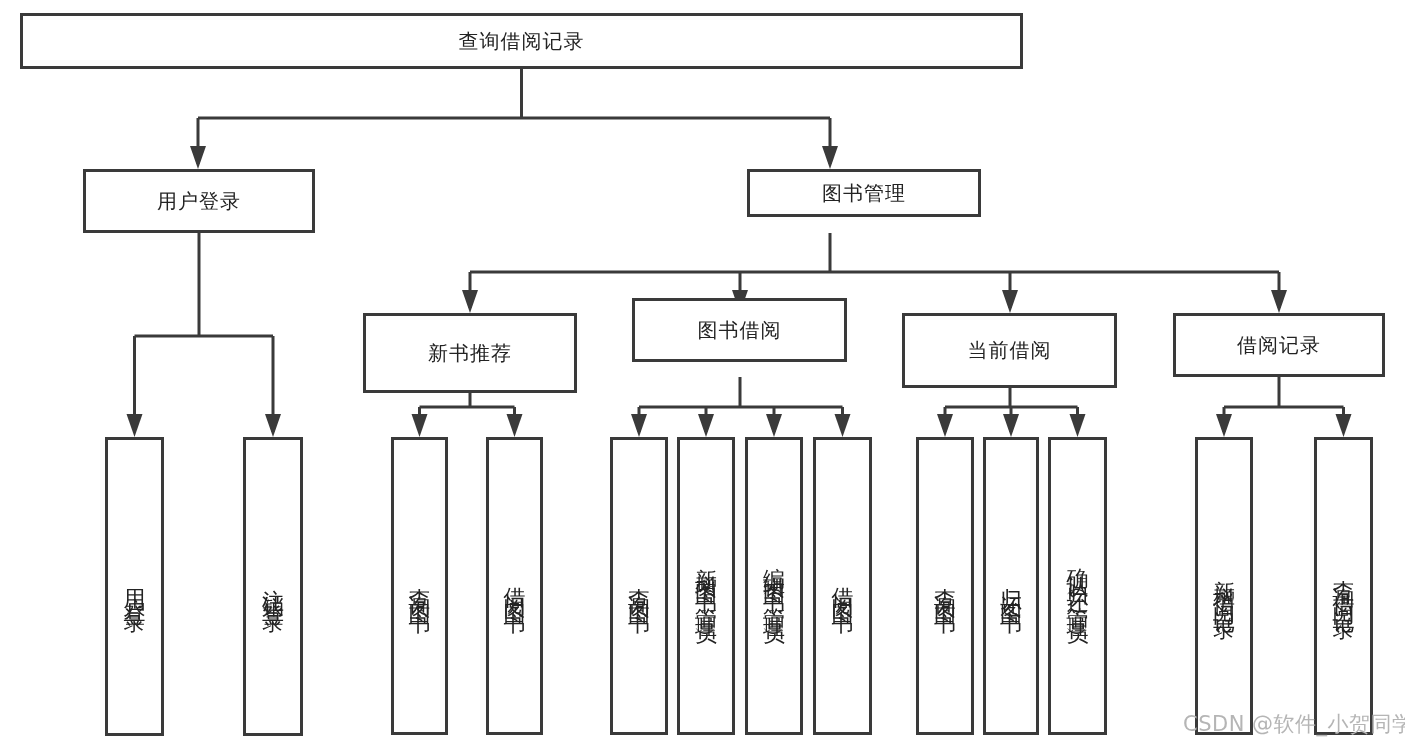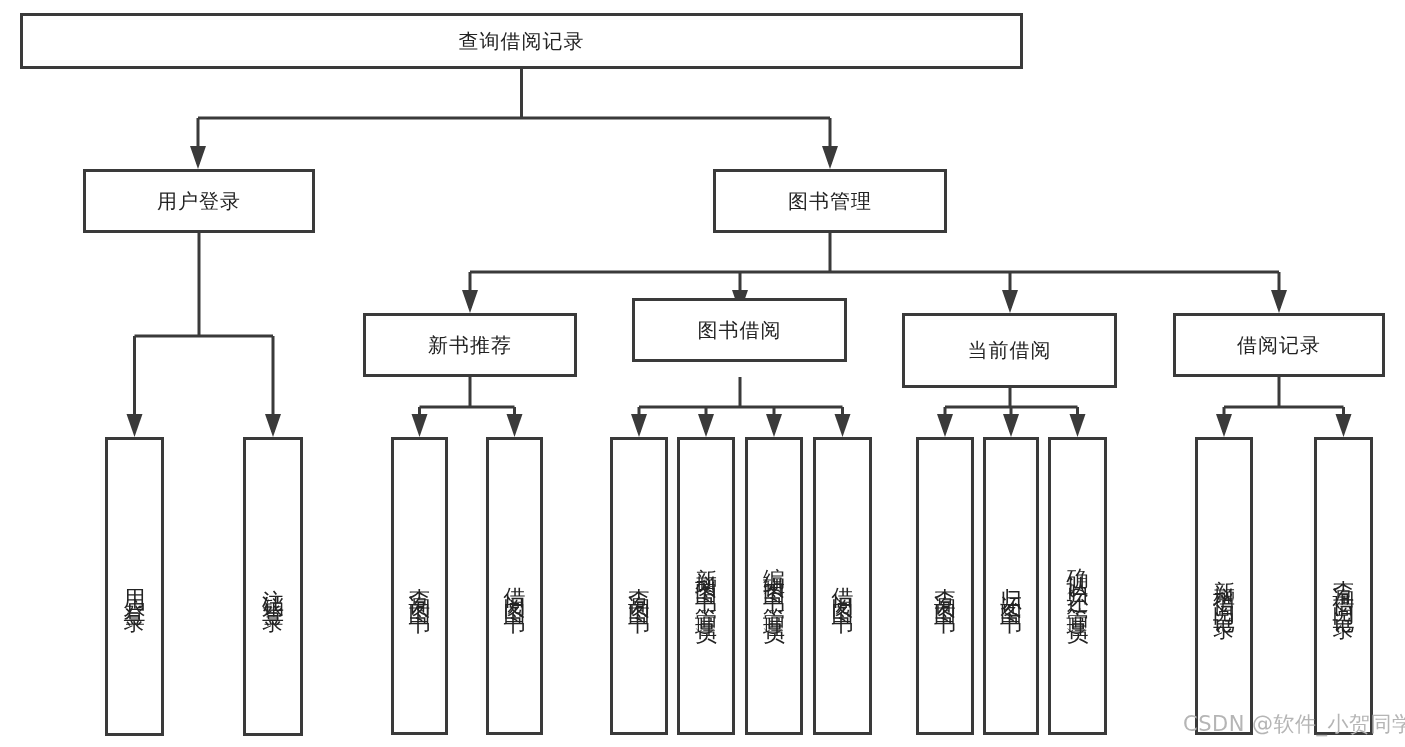"图书管理" div.box { height: 64px -> 48px; left: 713px -> 747px }
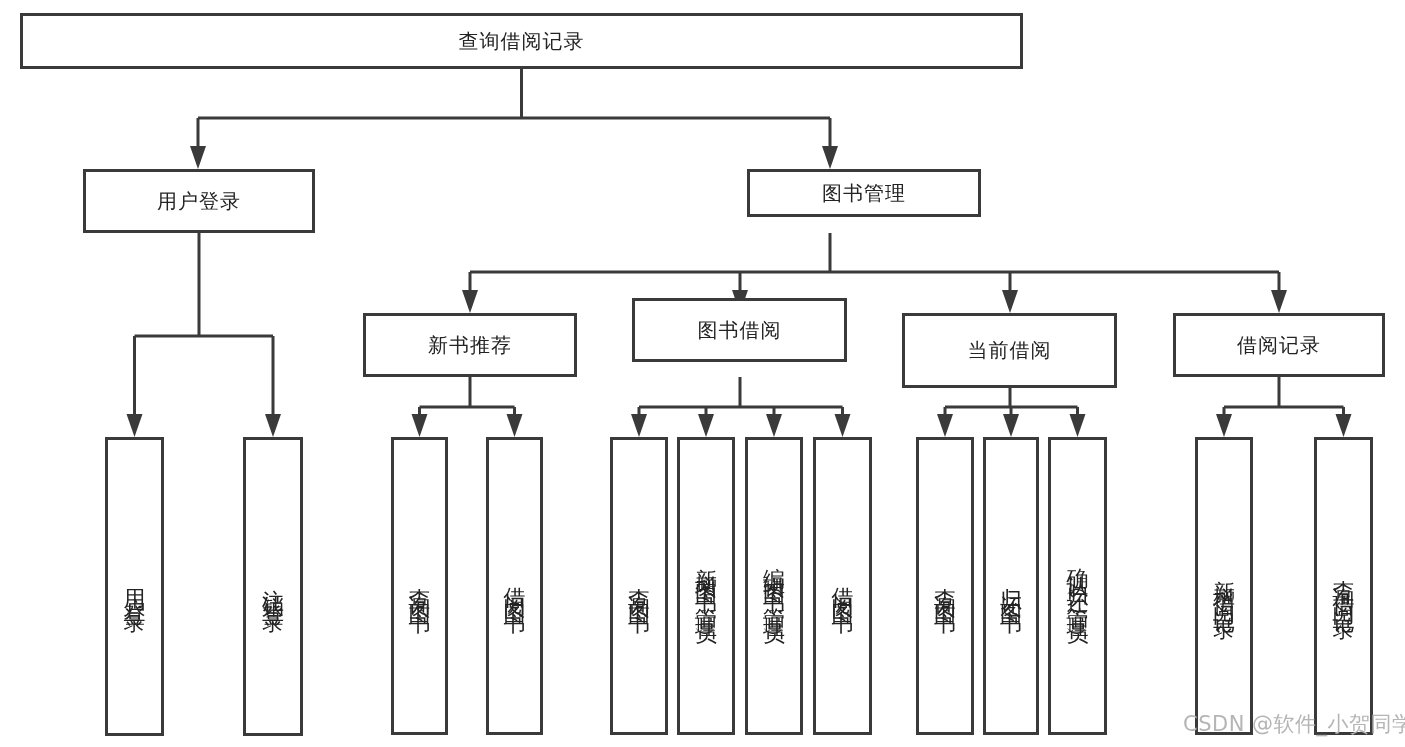"新书推荐" div.box { height: 64px -> 80px }
